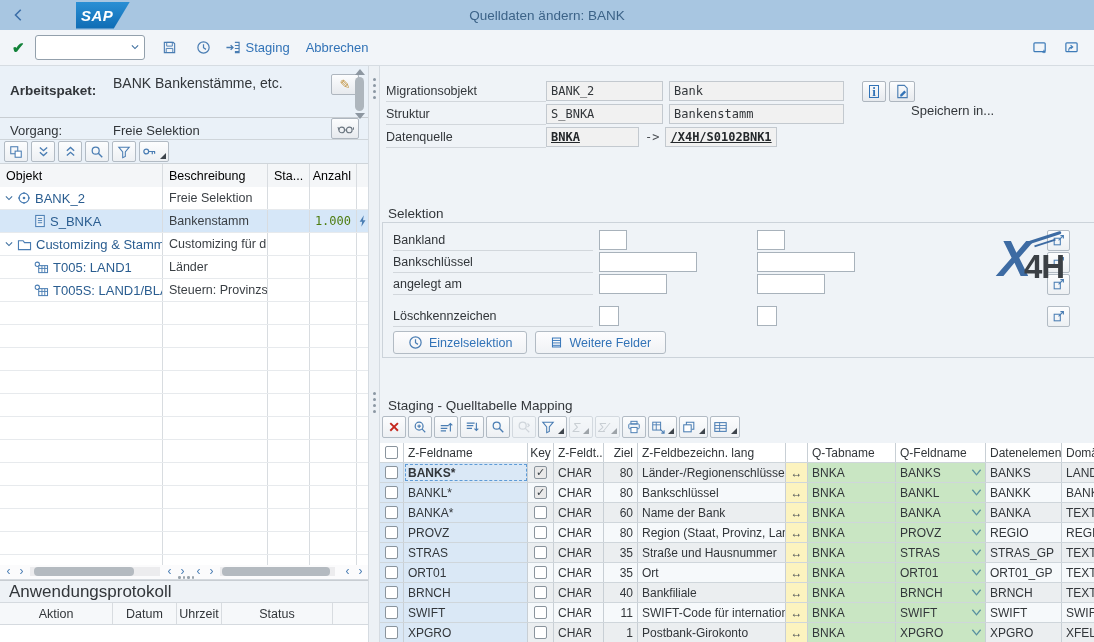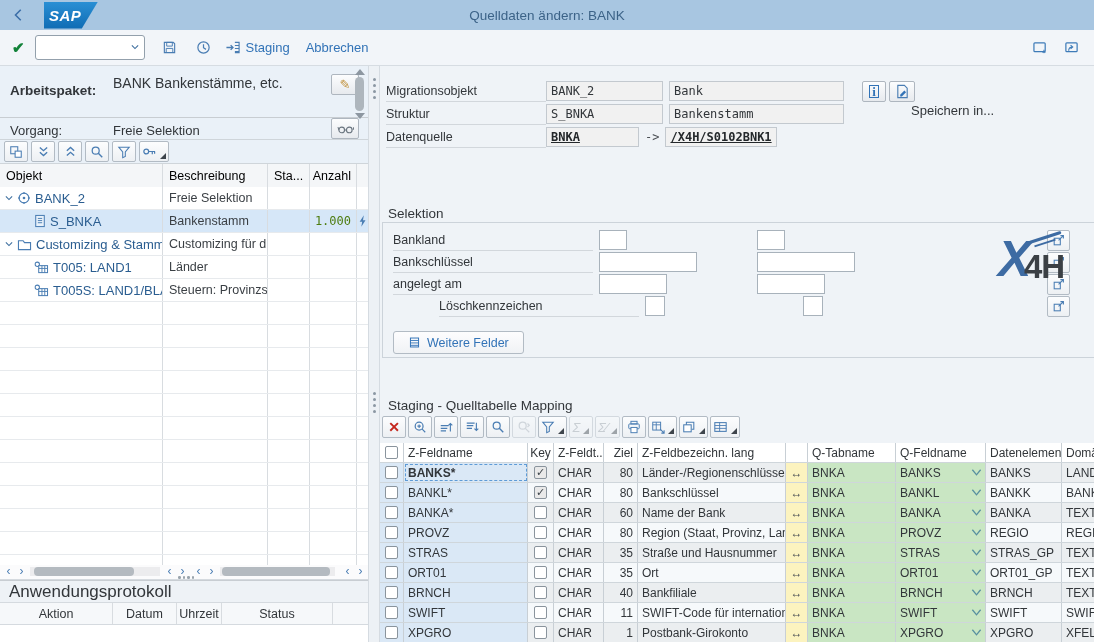"SAP" .topbar { gap: none -> 32px }
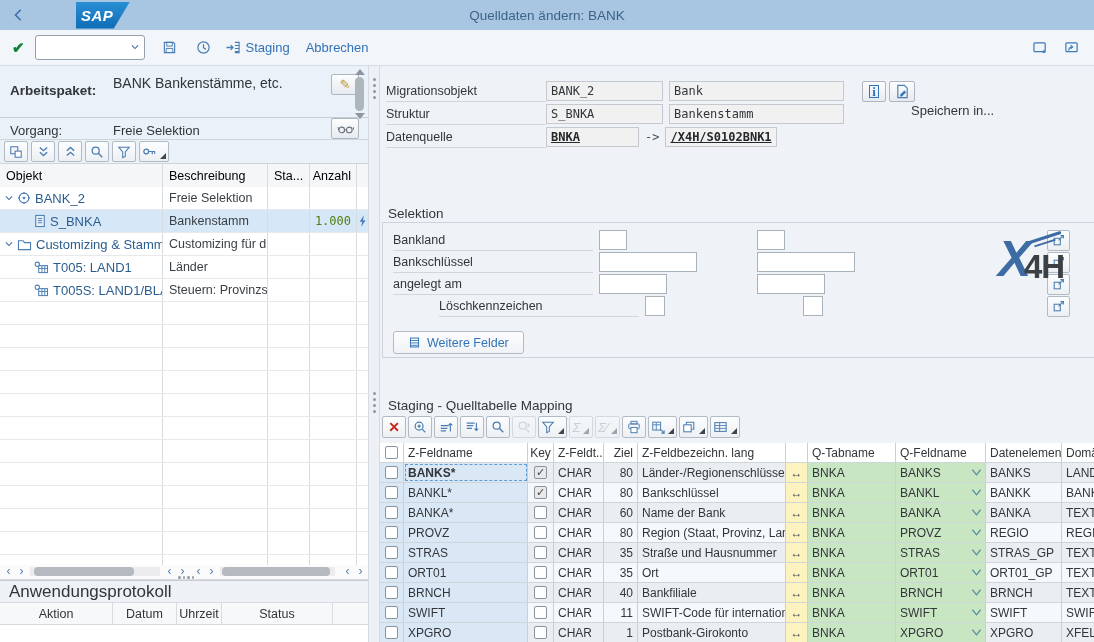"Löschkennzeichen" div.selrow { margin-left: 46px -> none; top: 72px -> 82px }
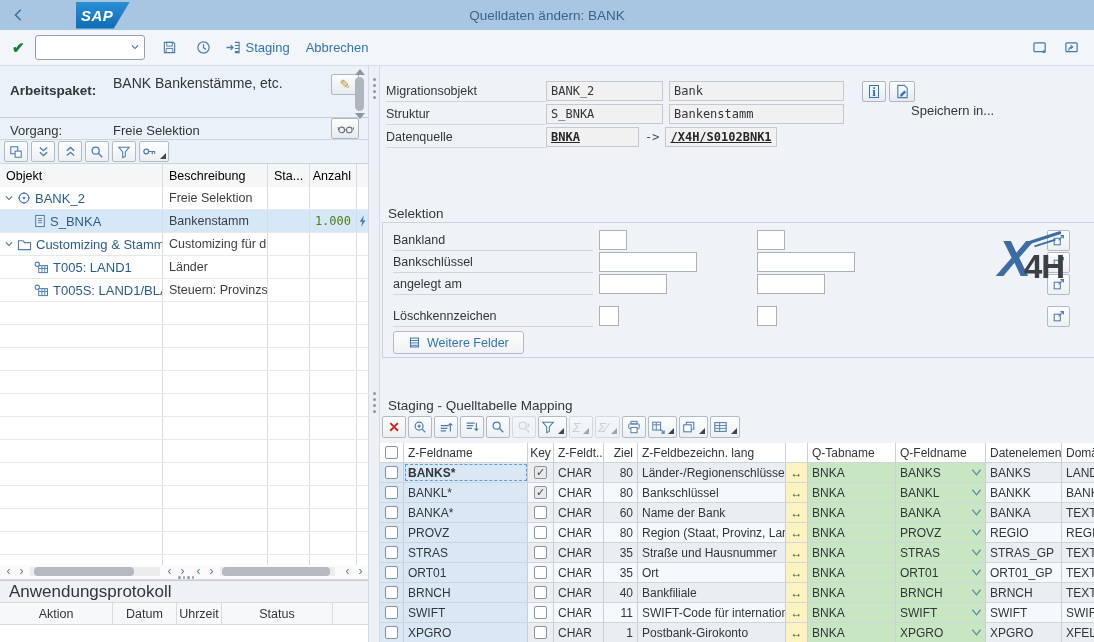"Einzelselektion" button.bigbtn { html: none -> <button> <span> <svg> <circle></circle> <path></path> </svg> </span> <span>Einzelselektion</span> </button> }
